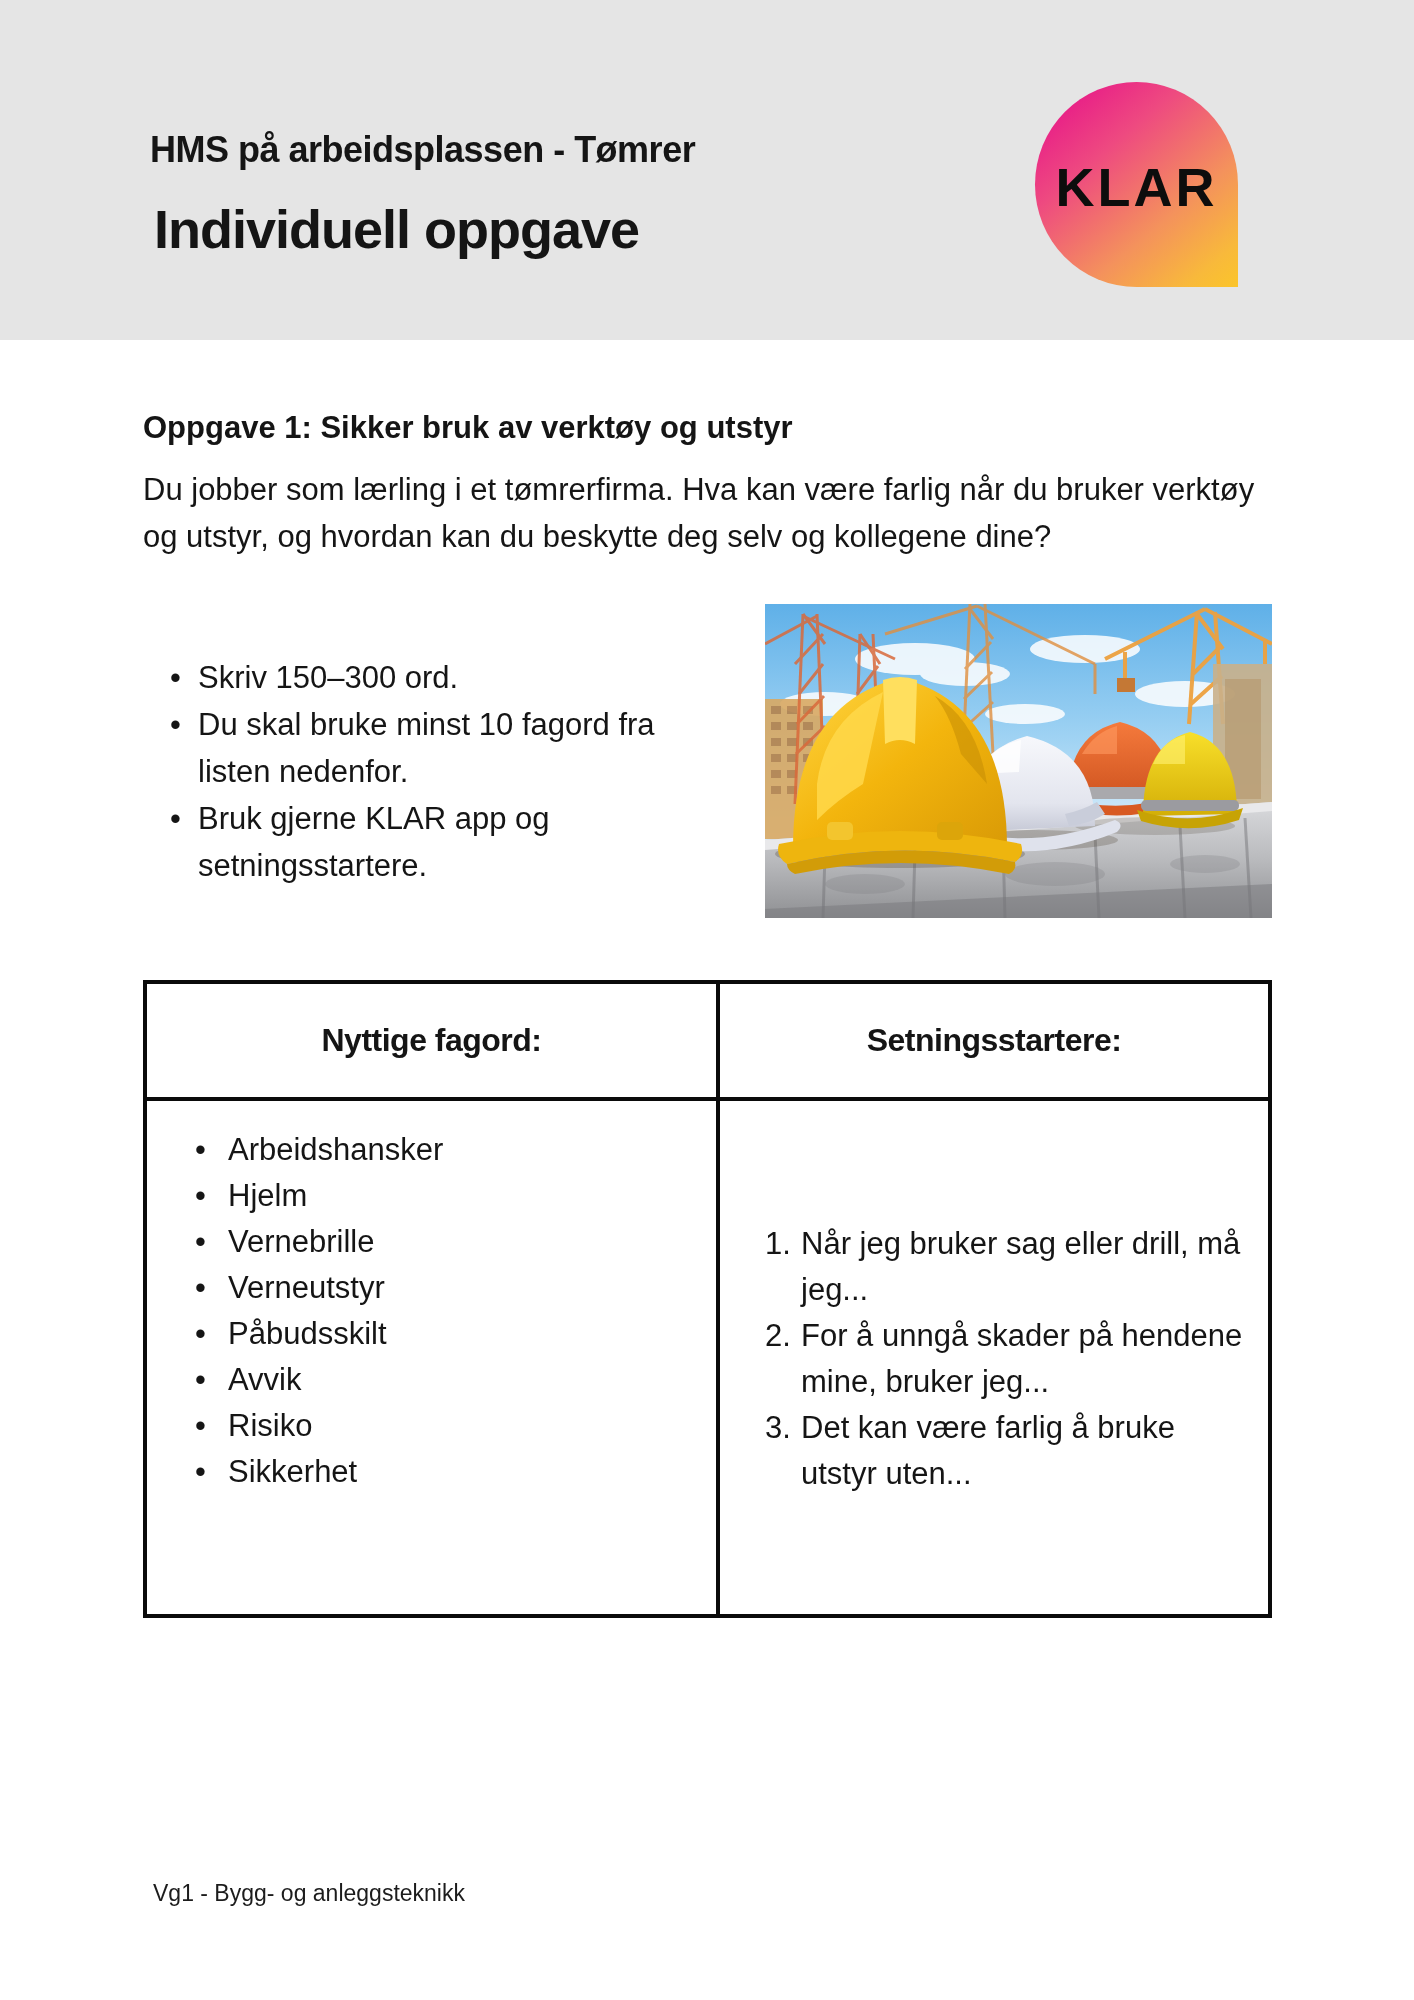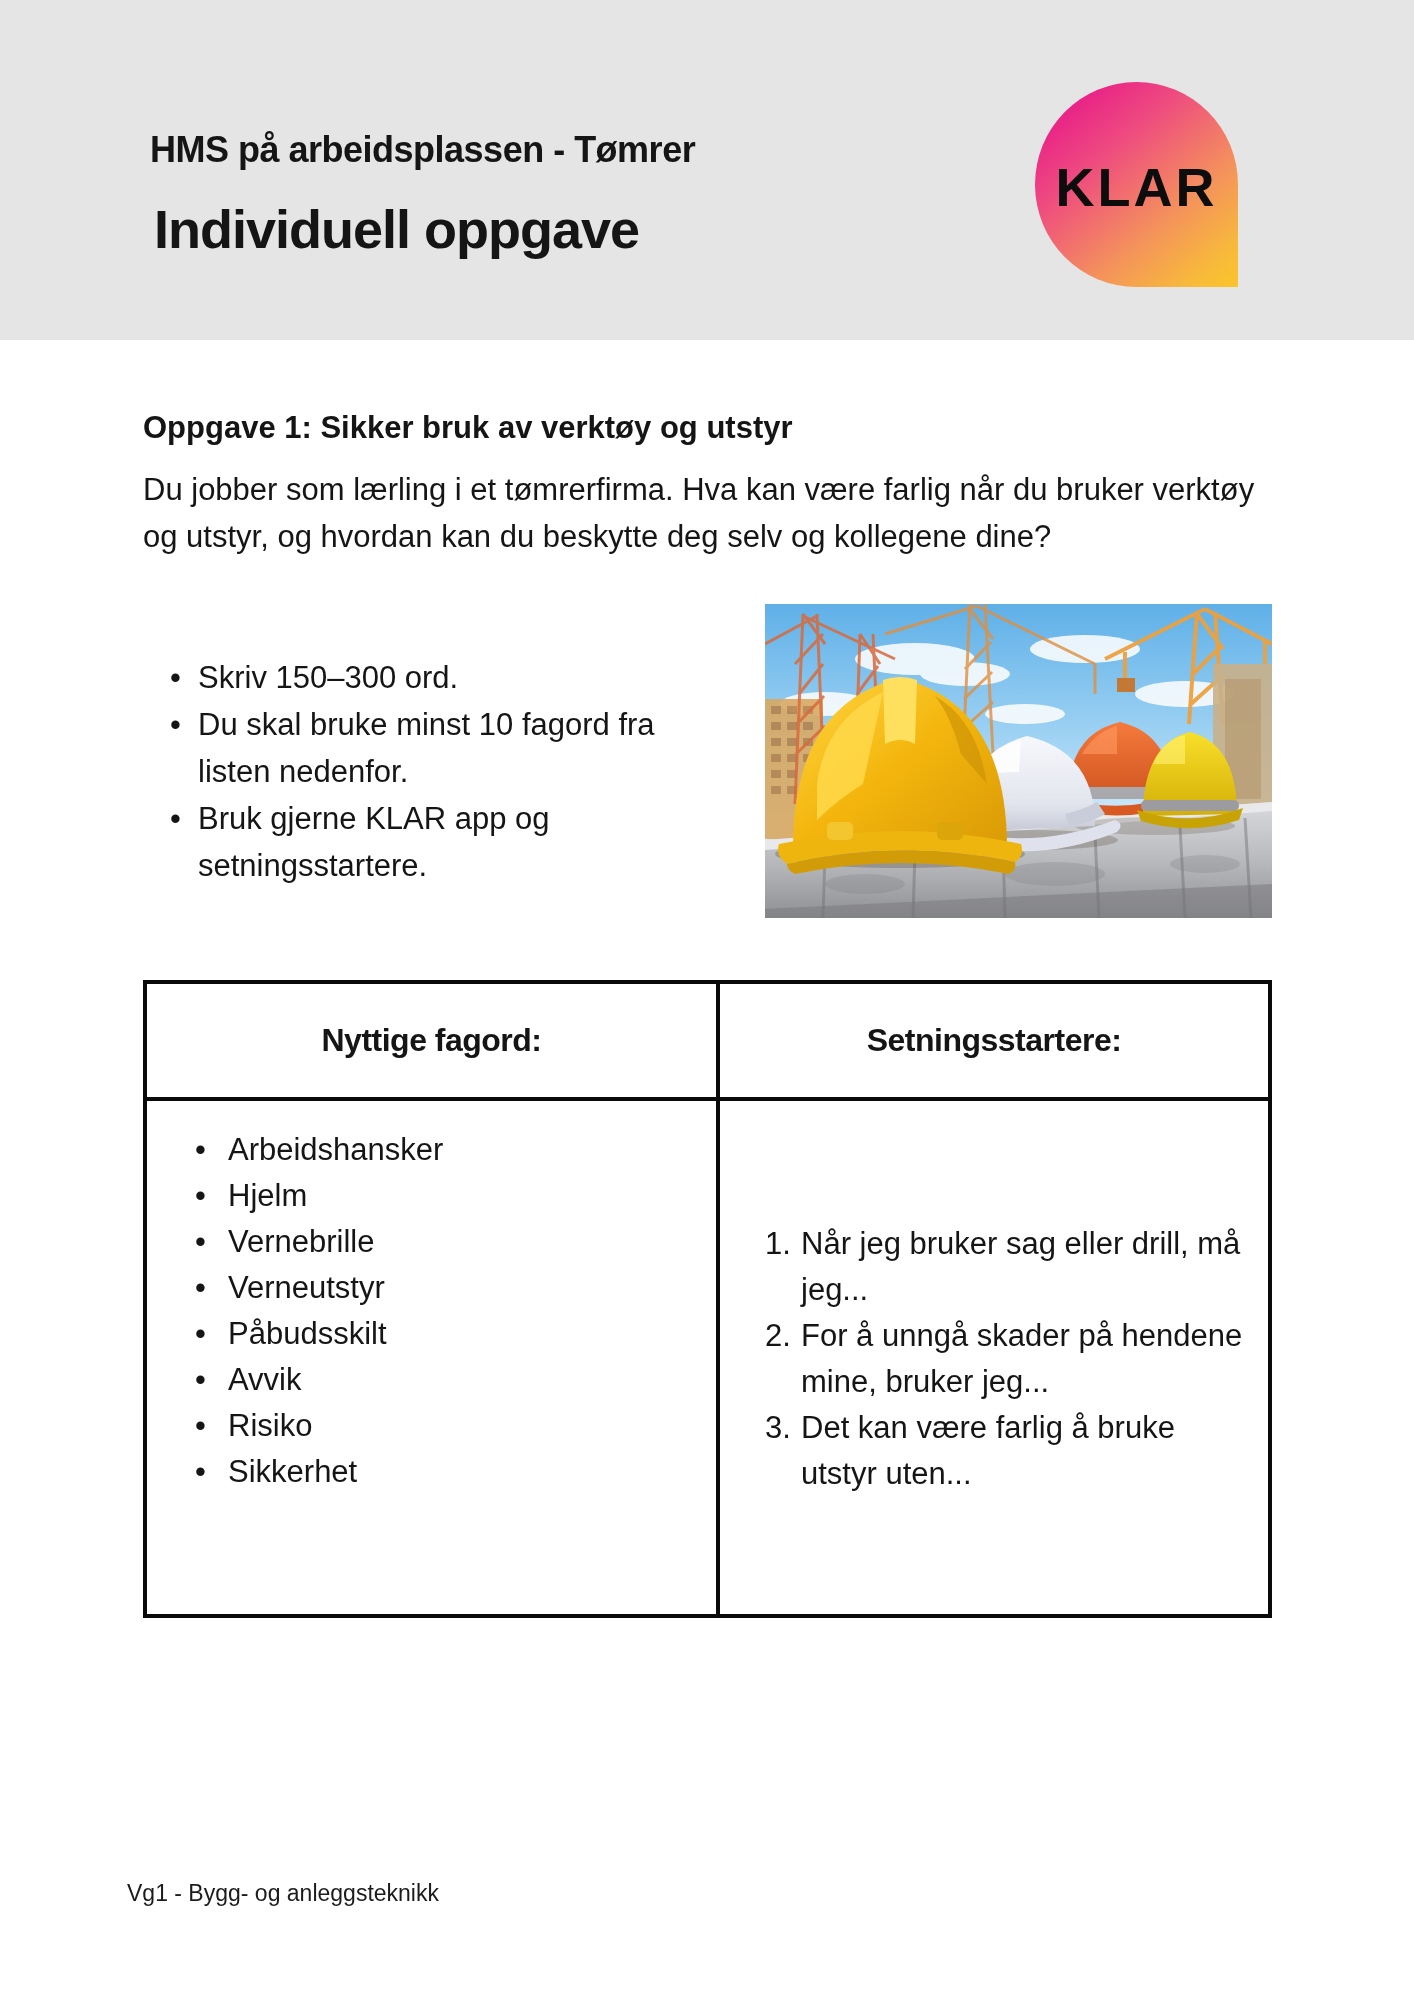"Vg1 - Bygg- og anleggsteknikk" .footer-text { left: 127px -> 153px }
